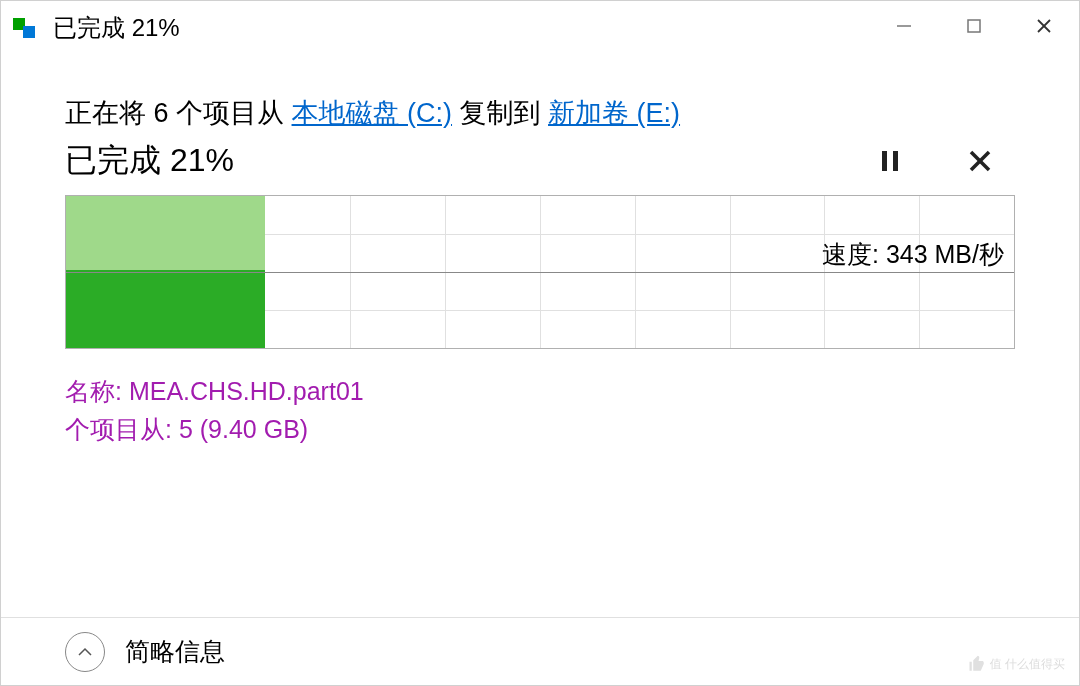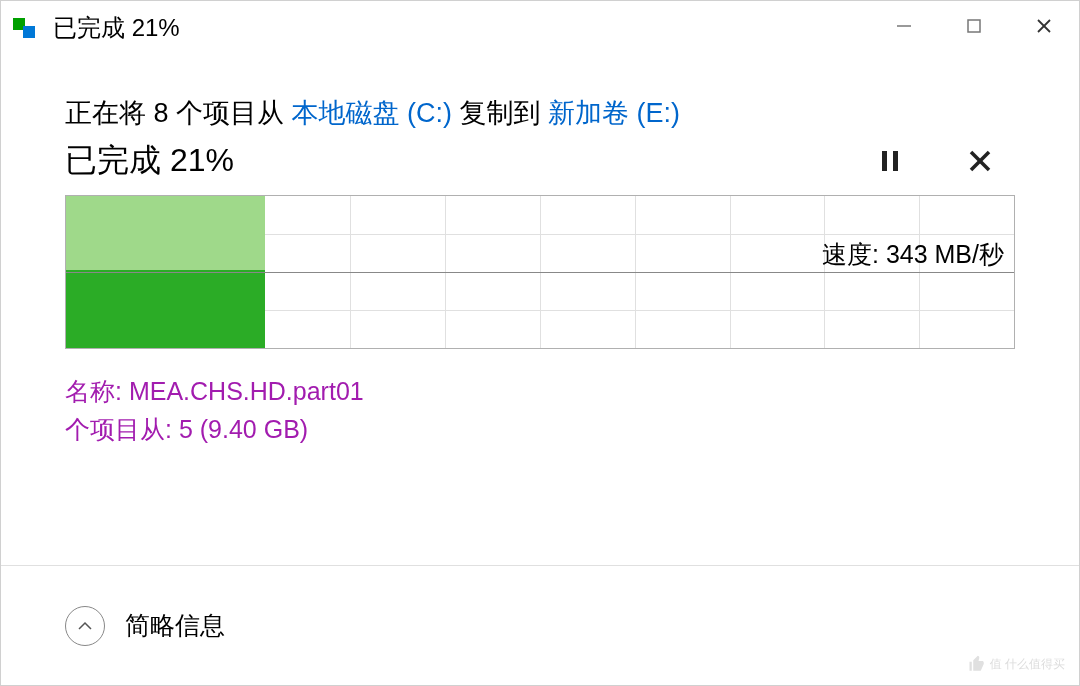"正在将 8 个项目从" span { text: 8 -> 6 }
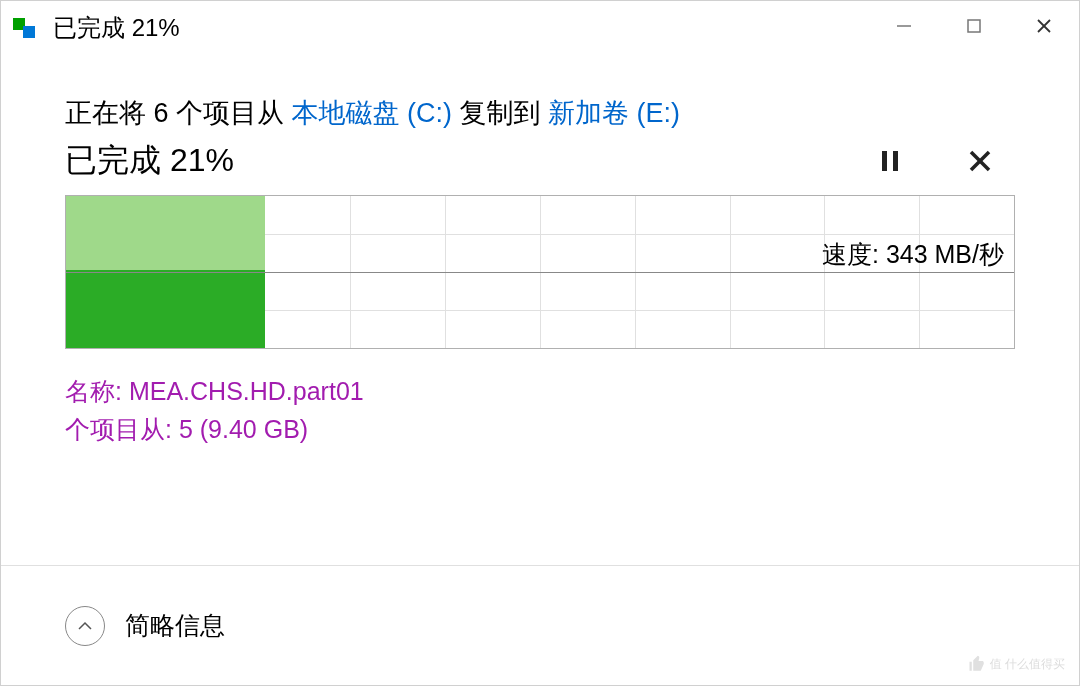"本地磁盘 (C:)" .copy-line .link { text-decoration: none -> underline }
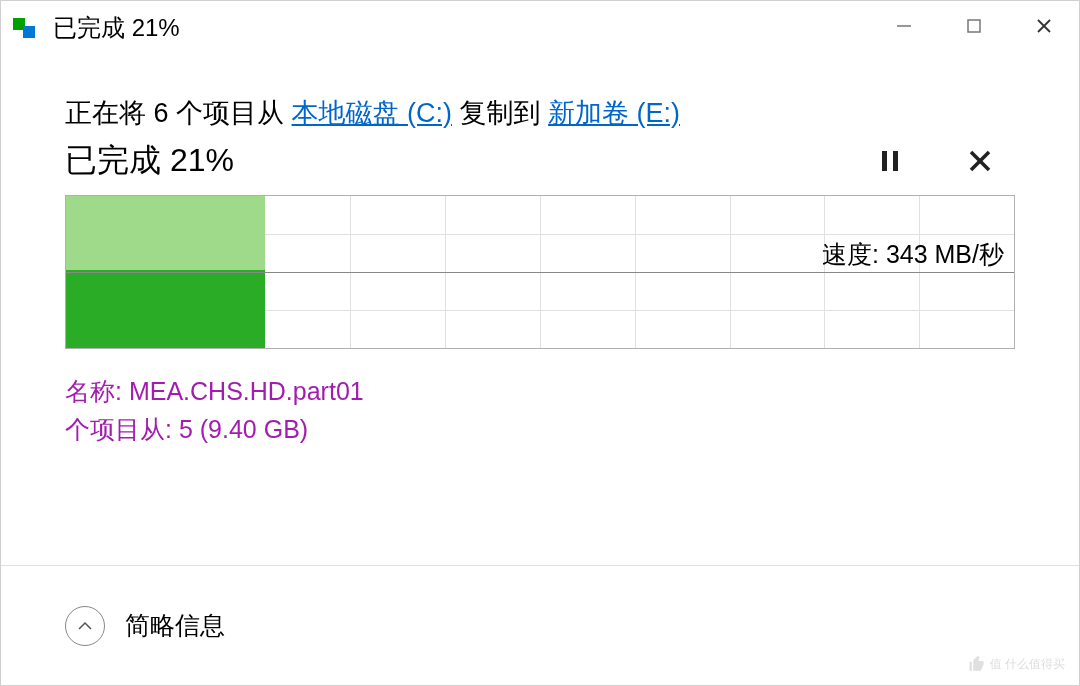"简略信息" .footer { height: 120px -> 68px }
